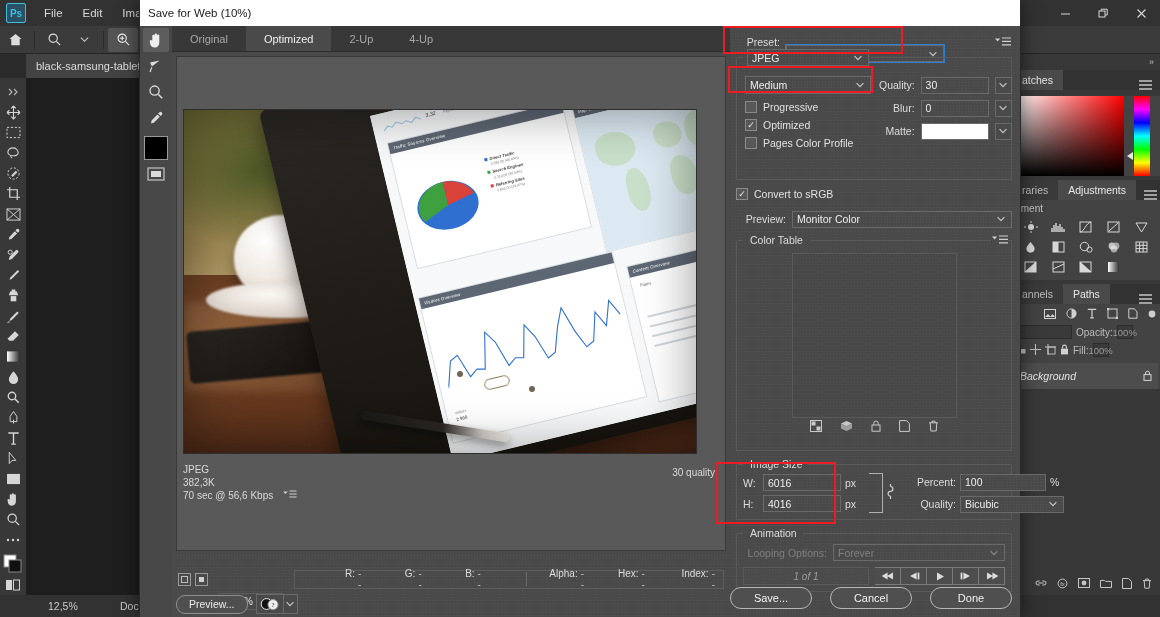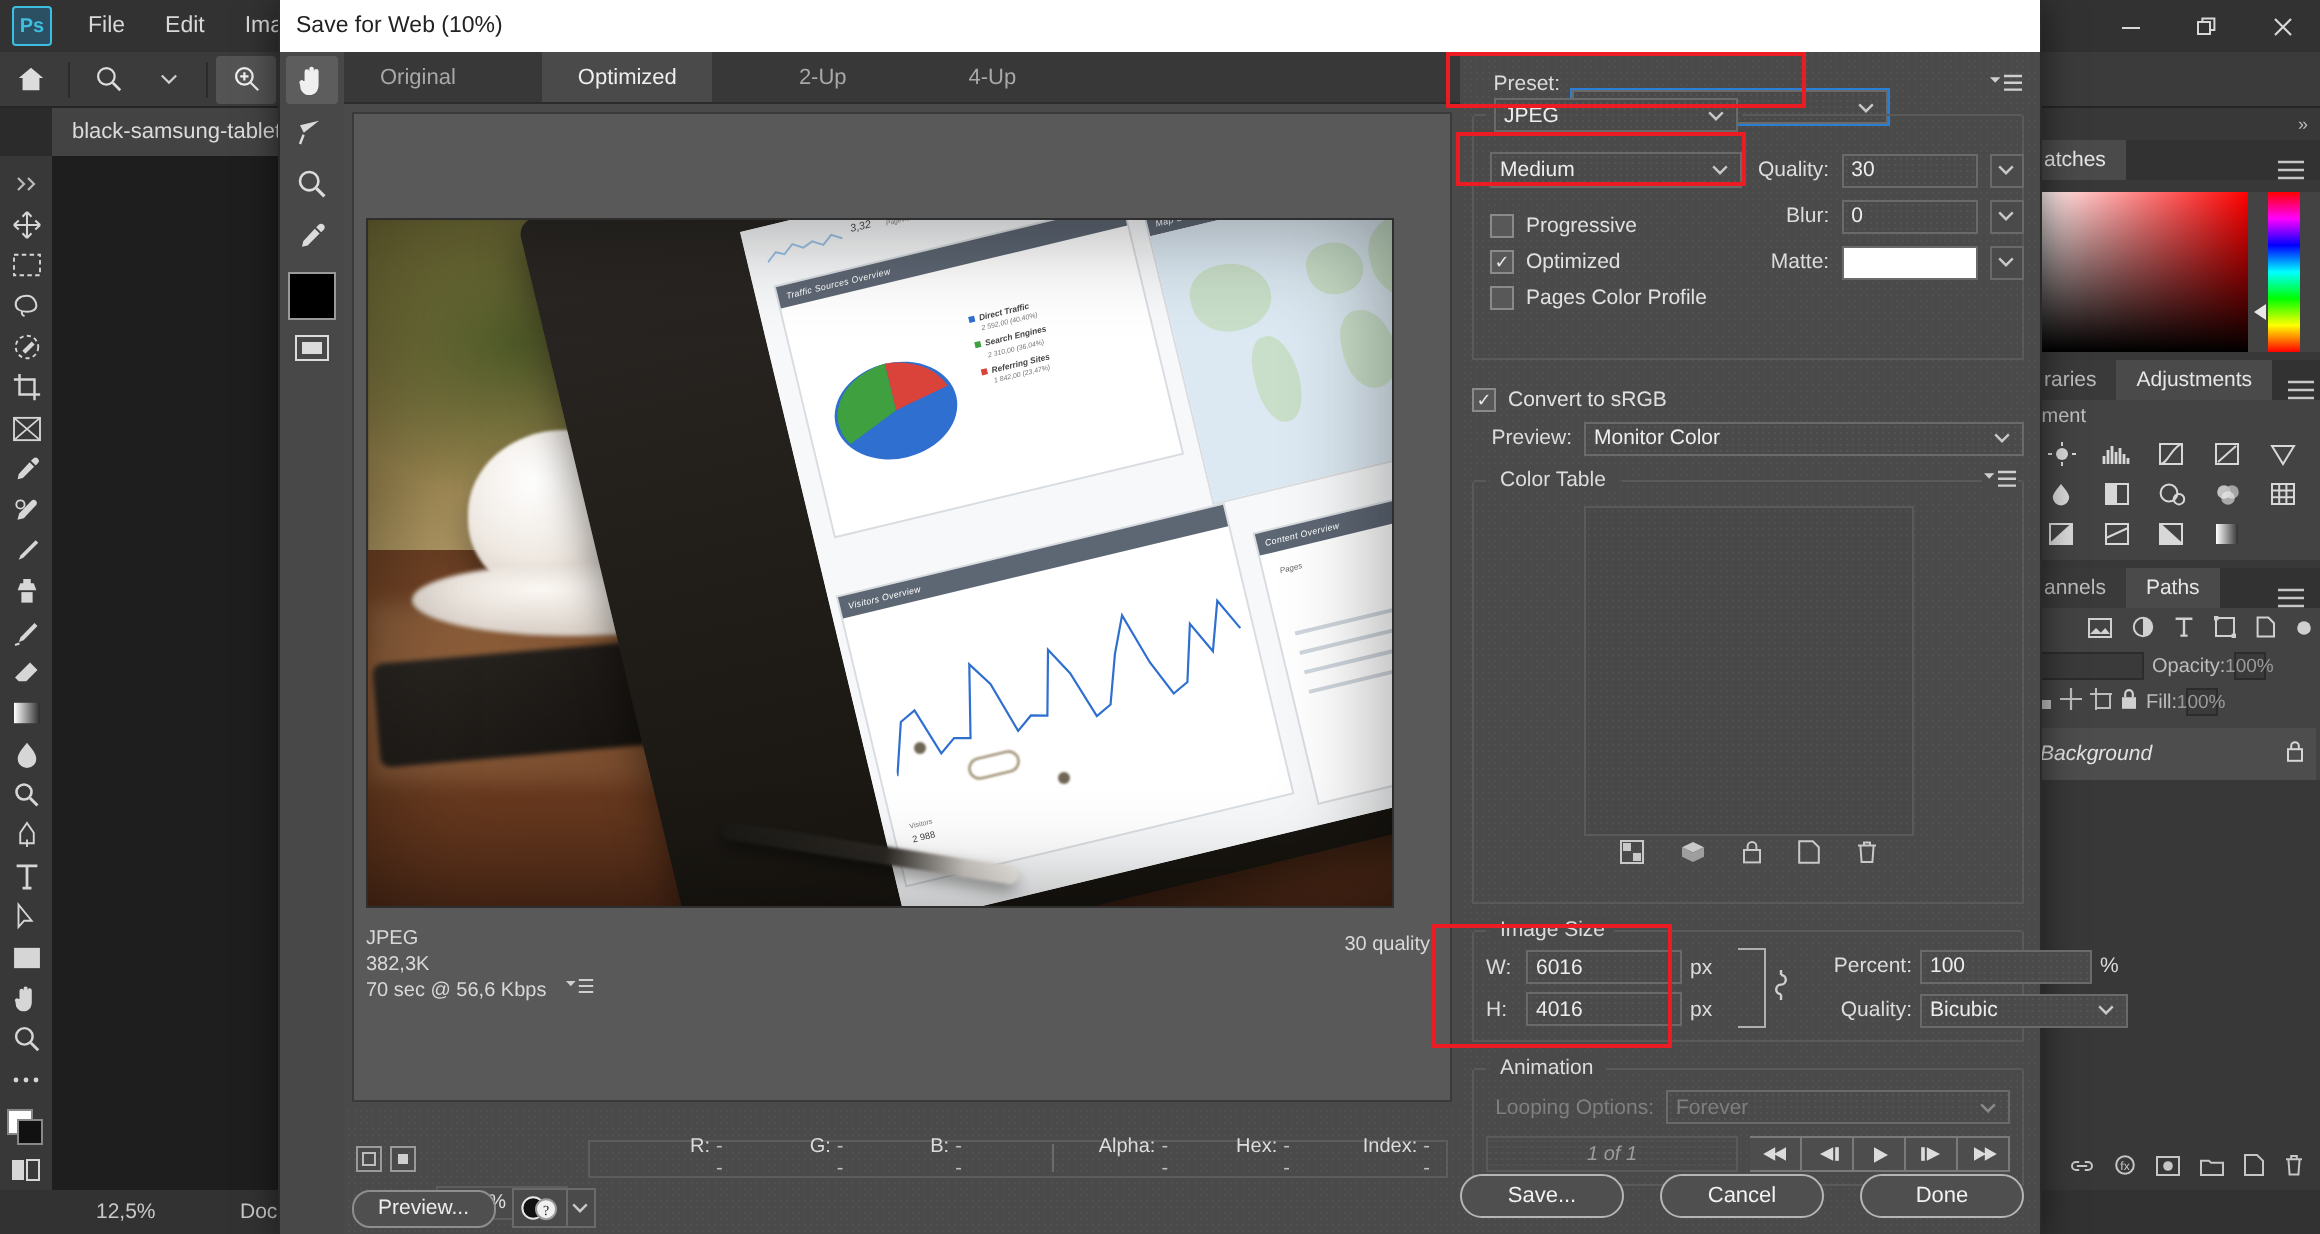"Original" #view-tabs { gap: 25px -> none }
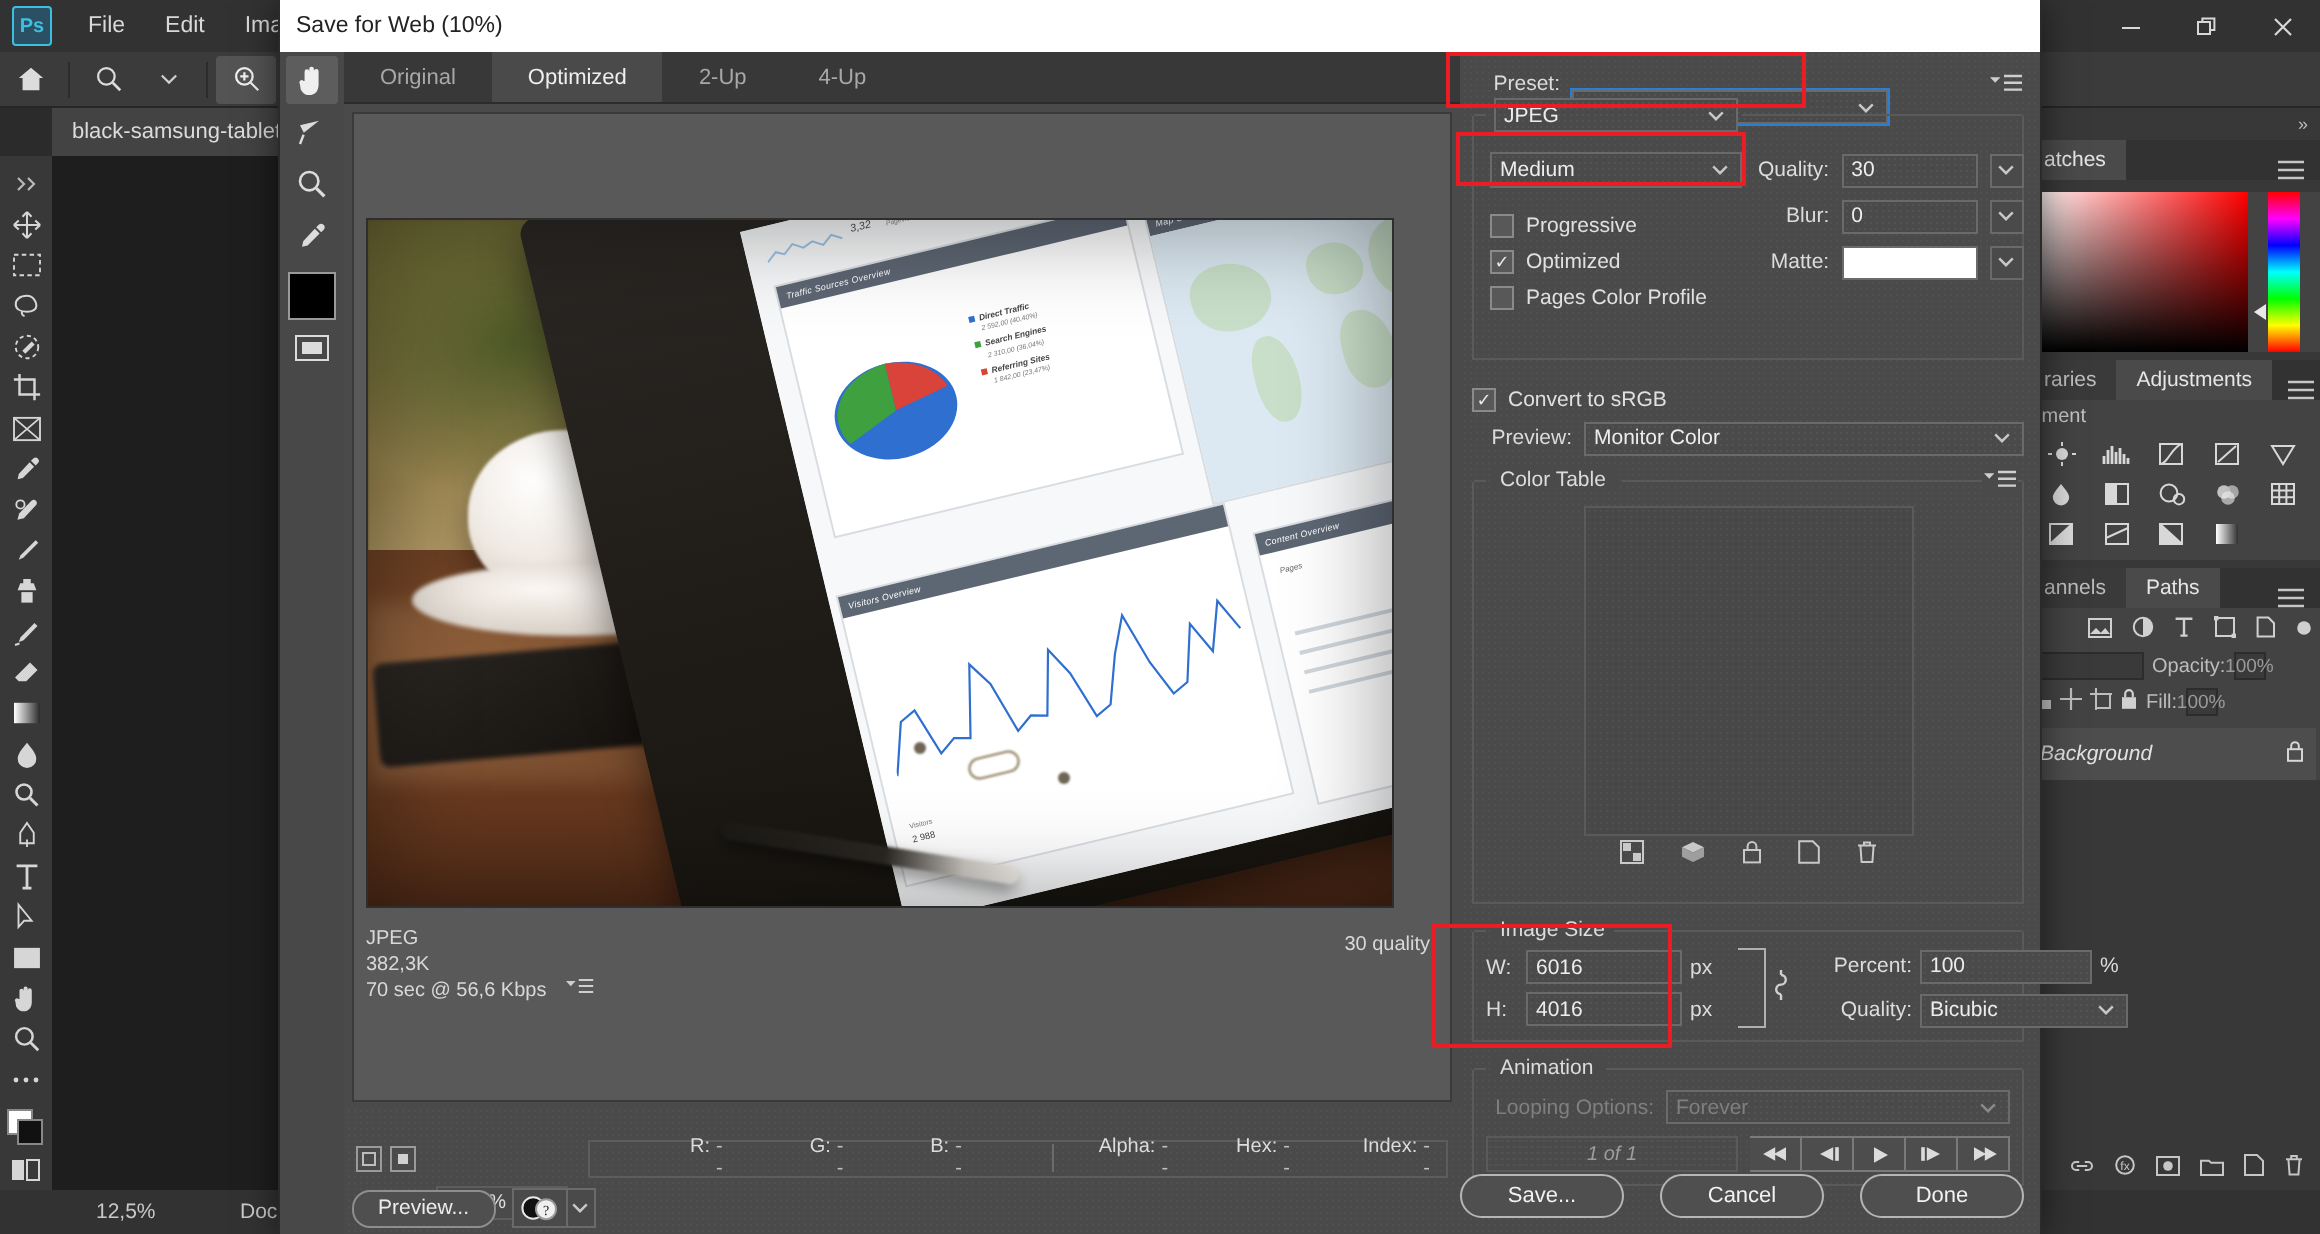"Progressive" .chk { align-items: flex-end -> flex-start }
